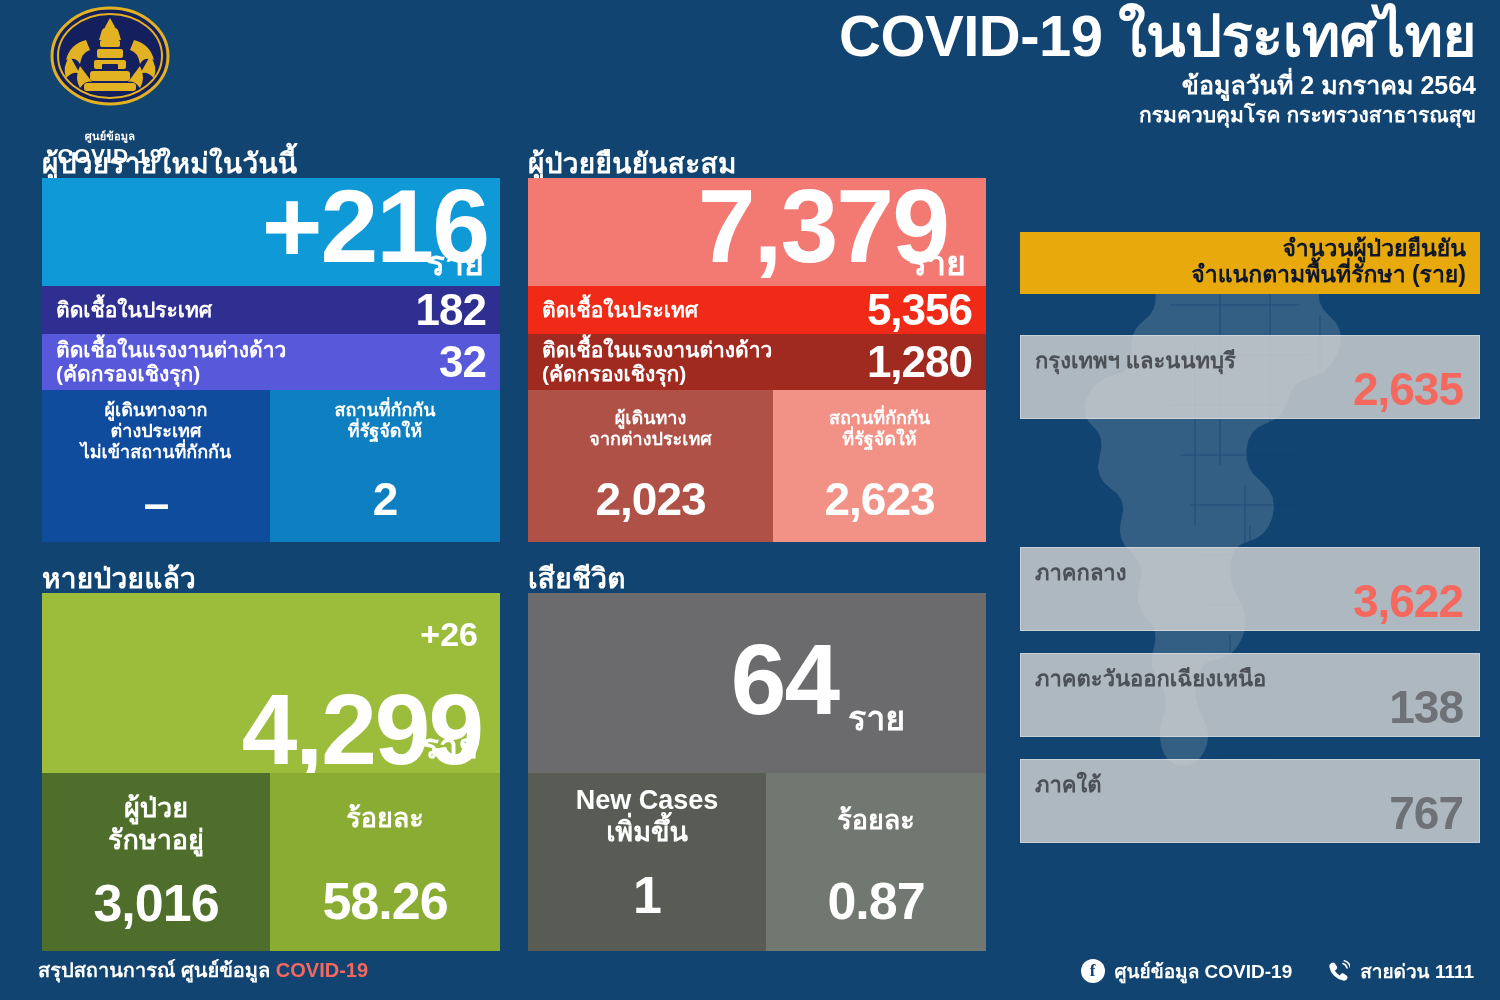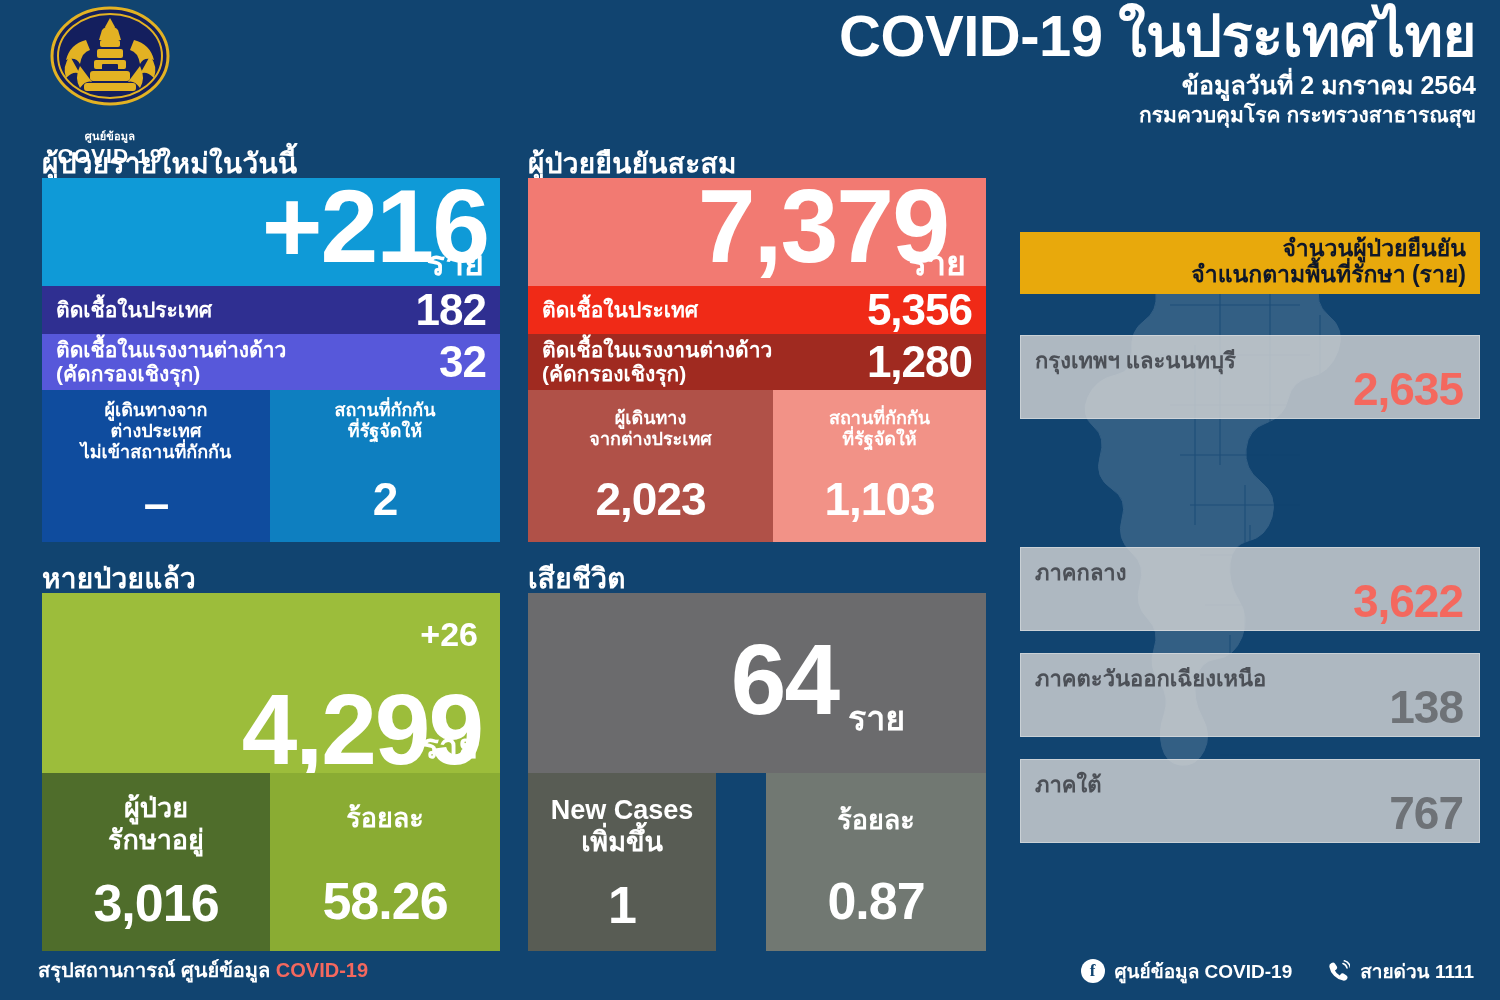"1,103" div.cval { text: 1,103 -> 2,623 }
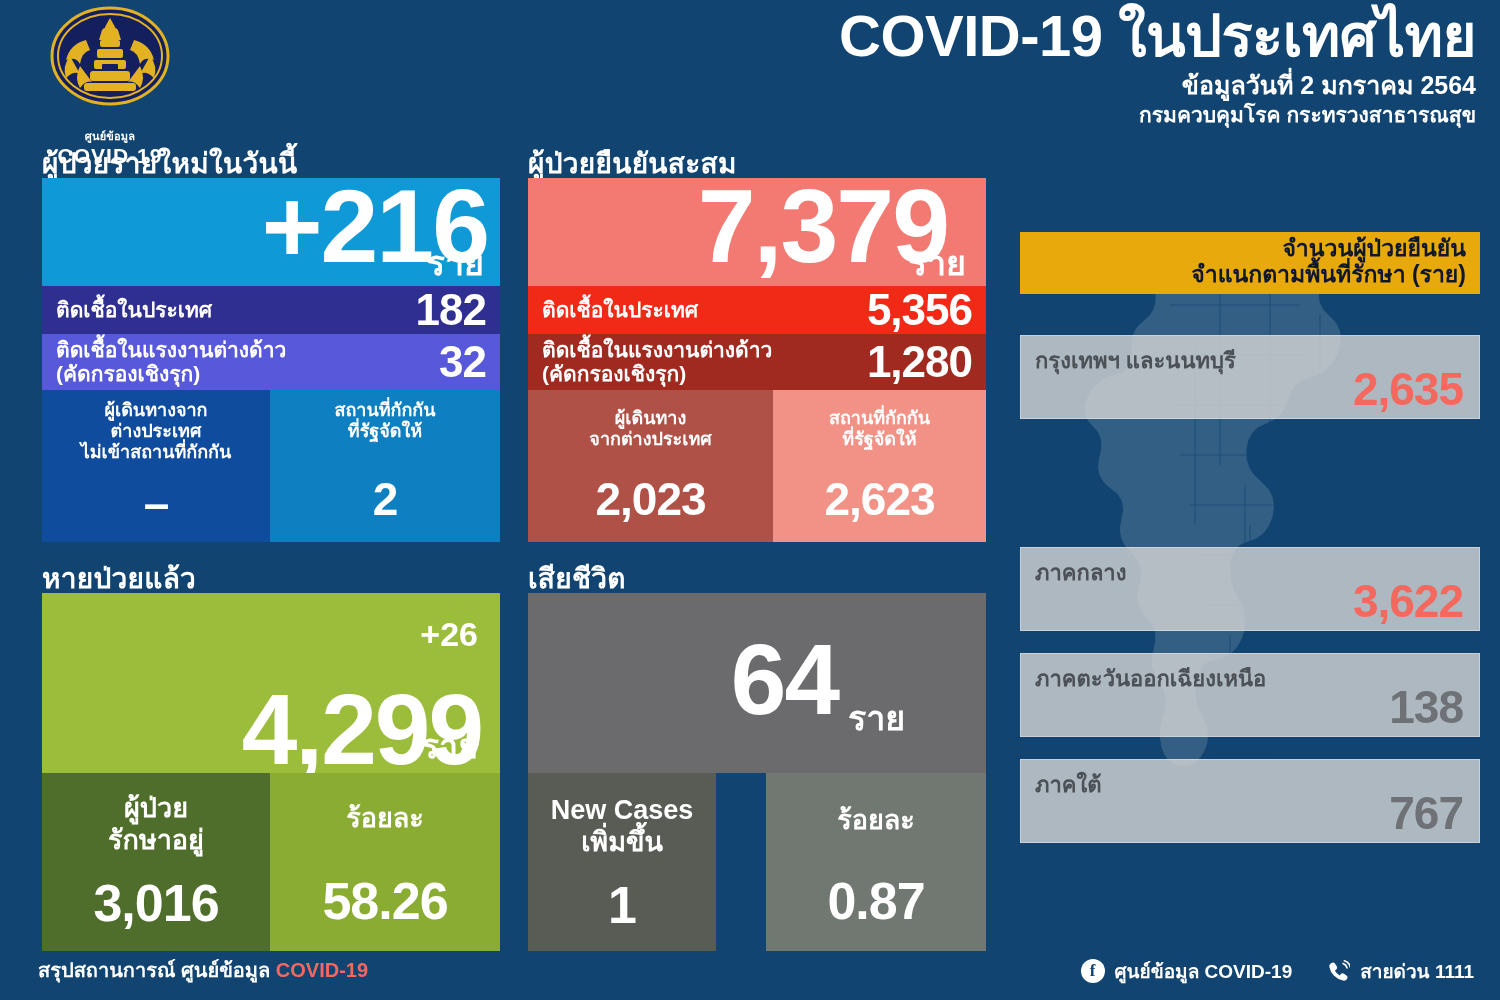"New Cases" div.cell { padding-top: 22px -> 12px; width: 188px -> 238px }
